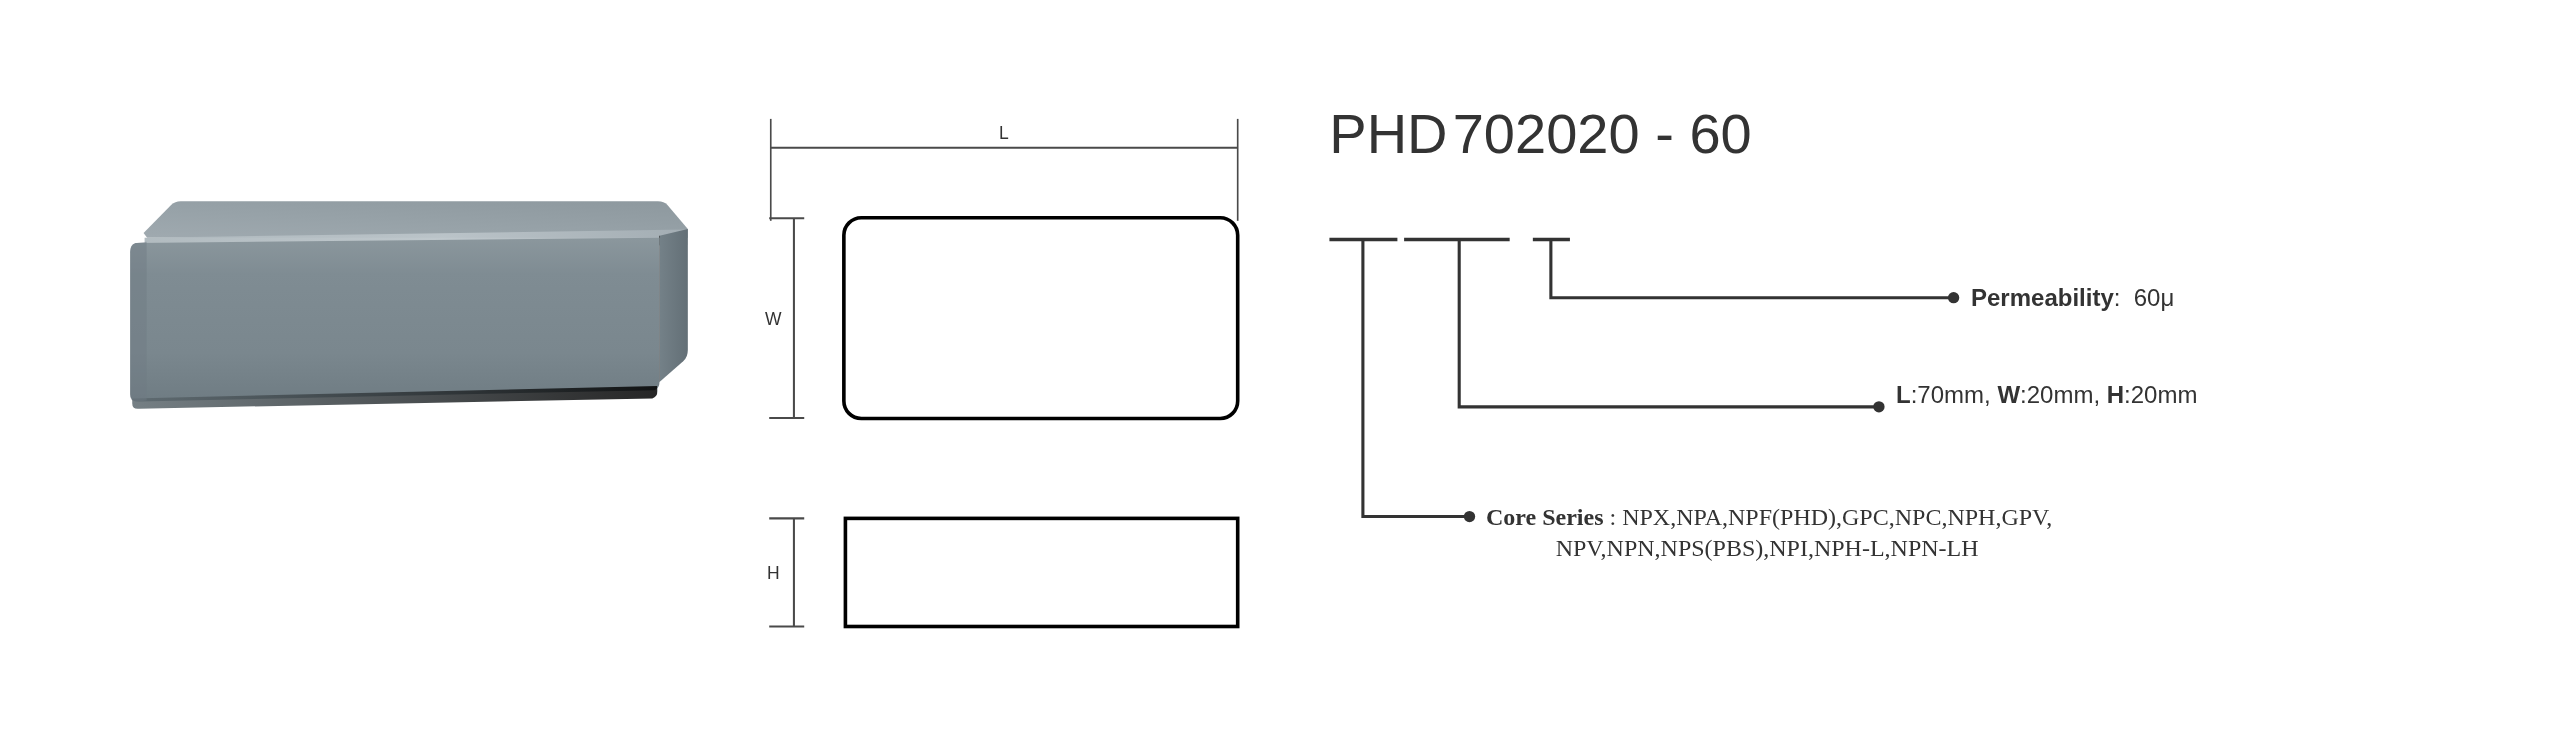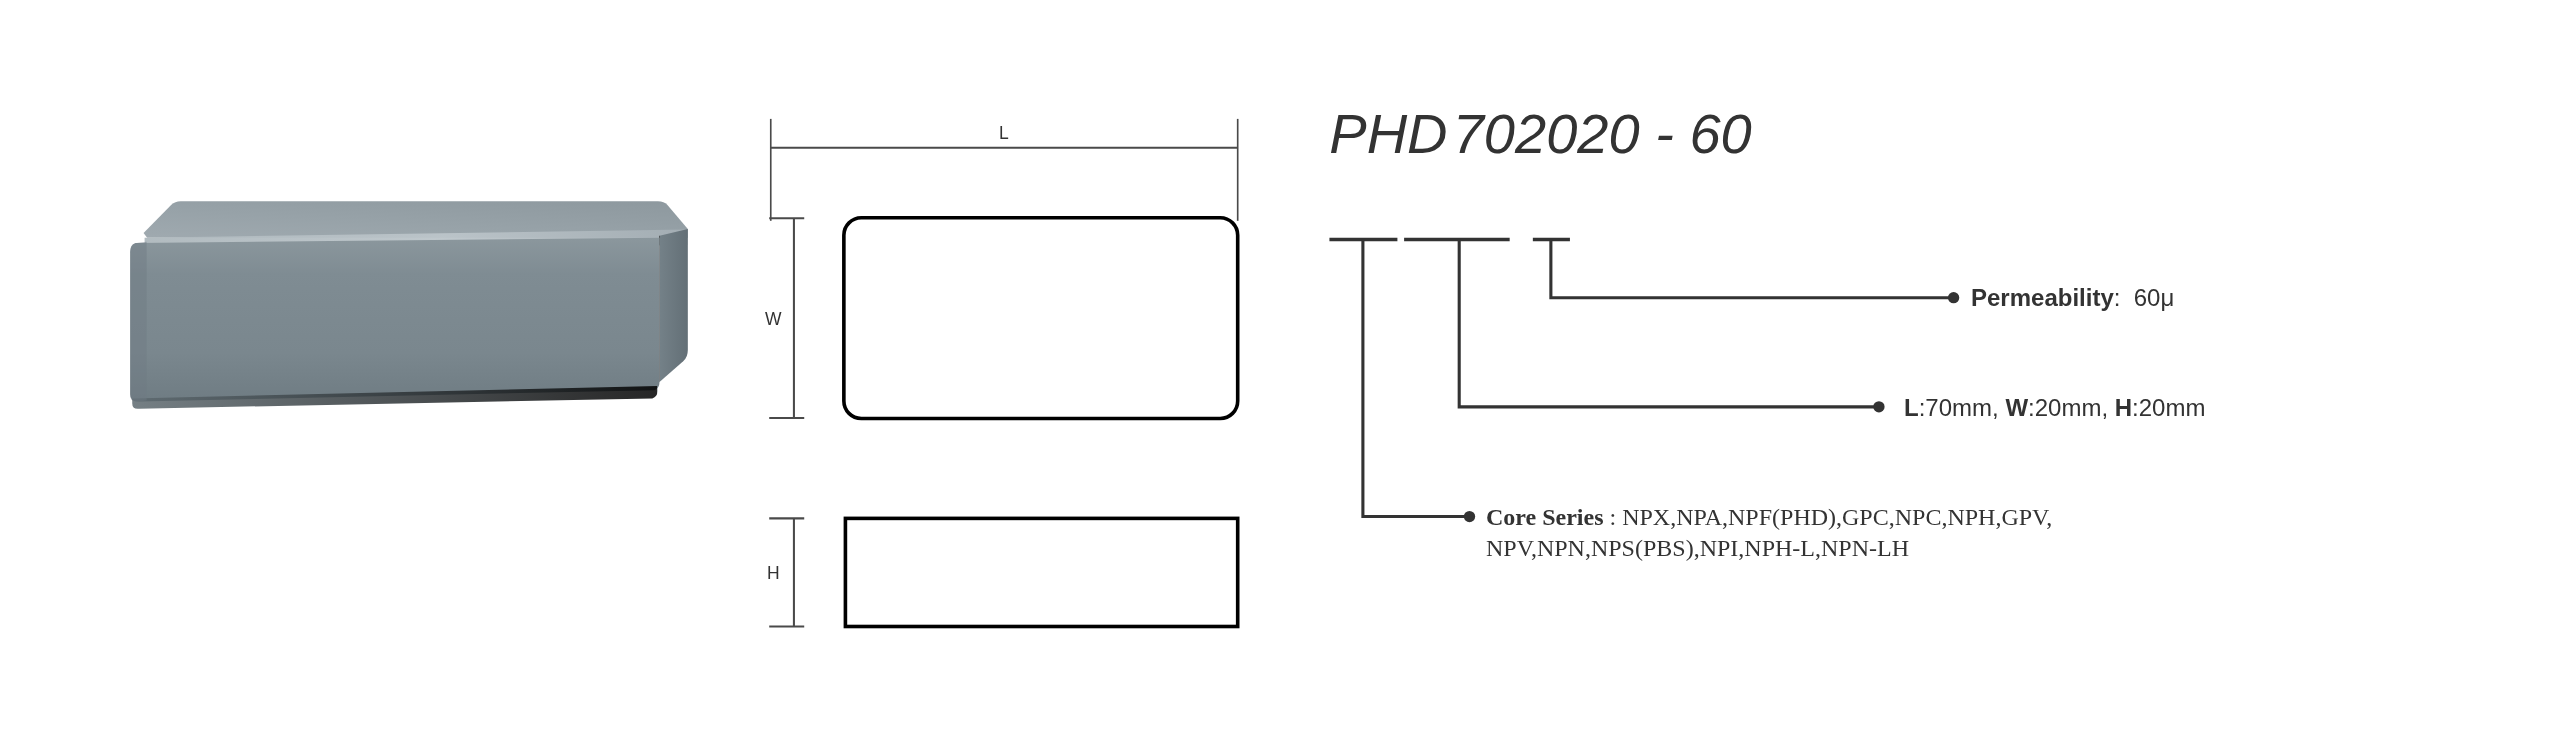"PHD702020 - 60" #partno-text { font-style: italic -> none }
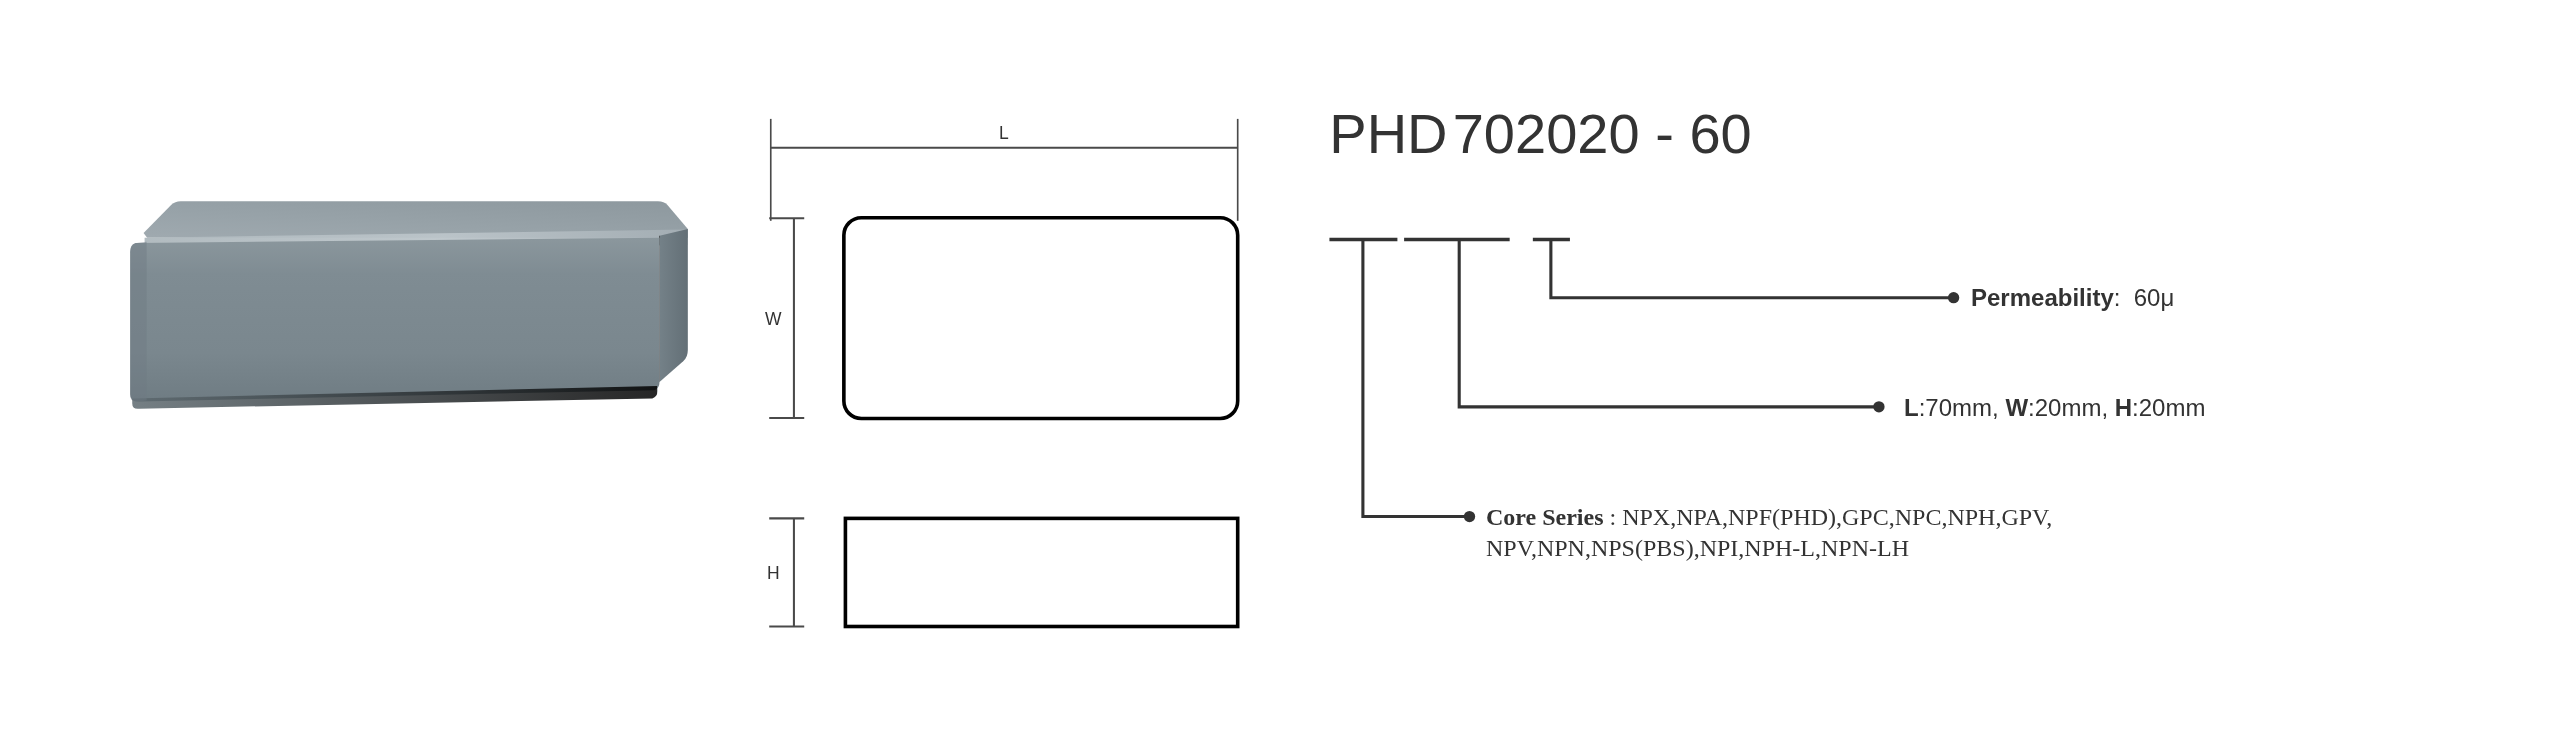"L:70mm, W:20mm, H:20mm" #label-dims { margin-left: 8px -> none; top: 290px -> 277px }
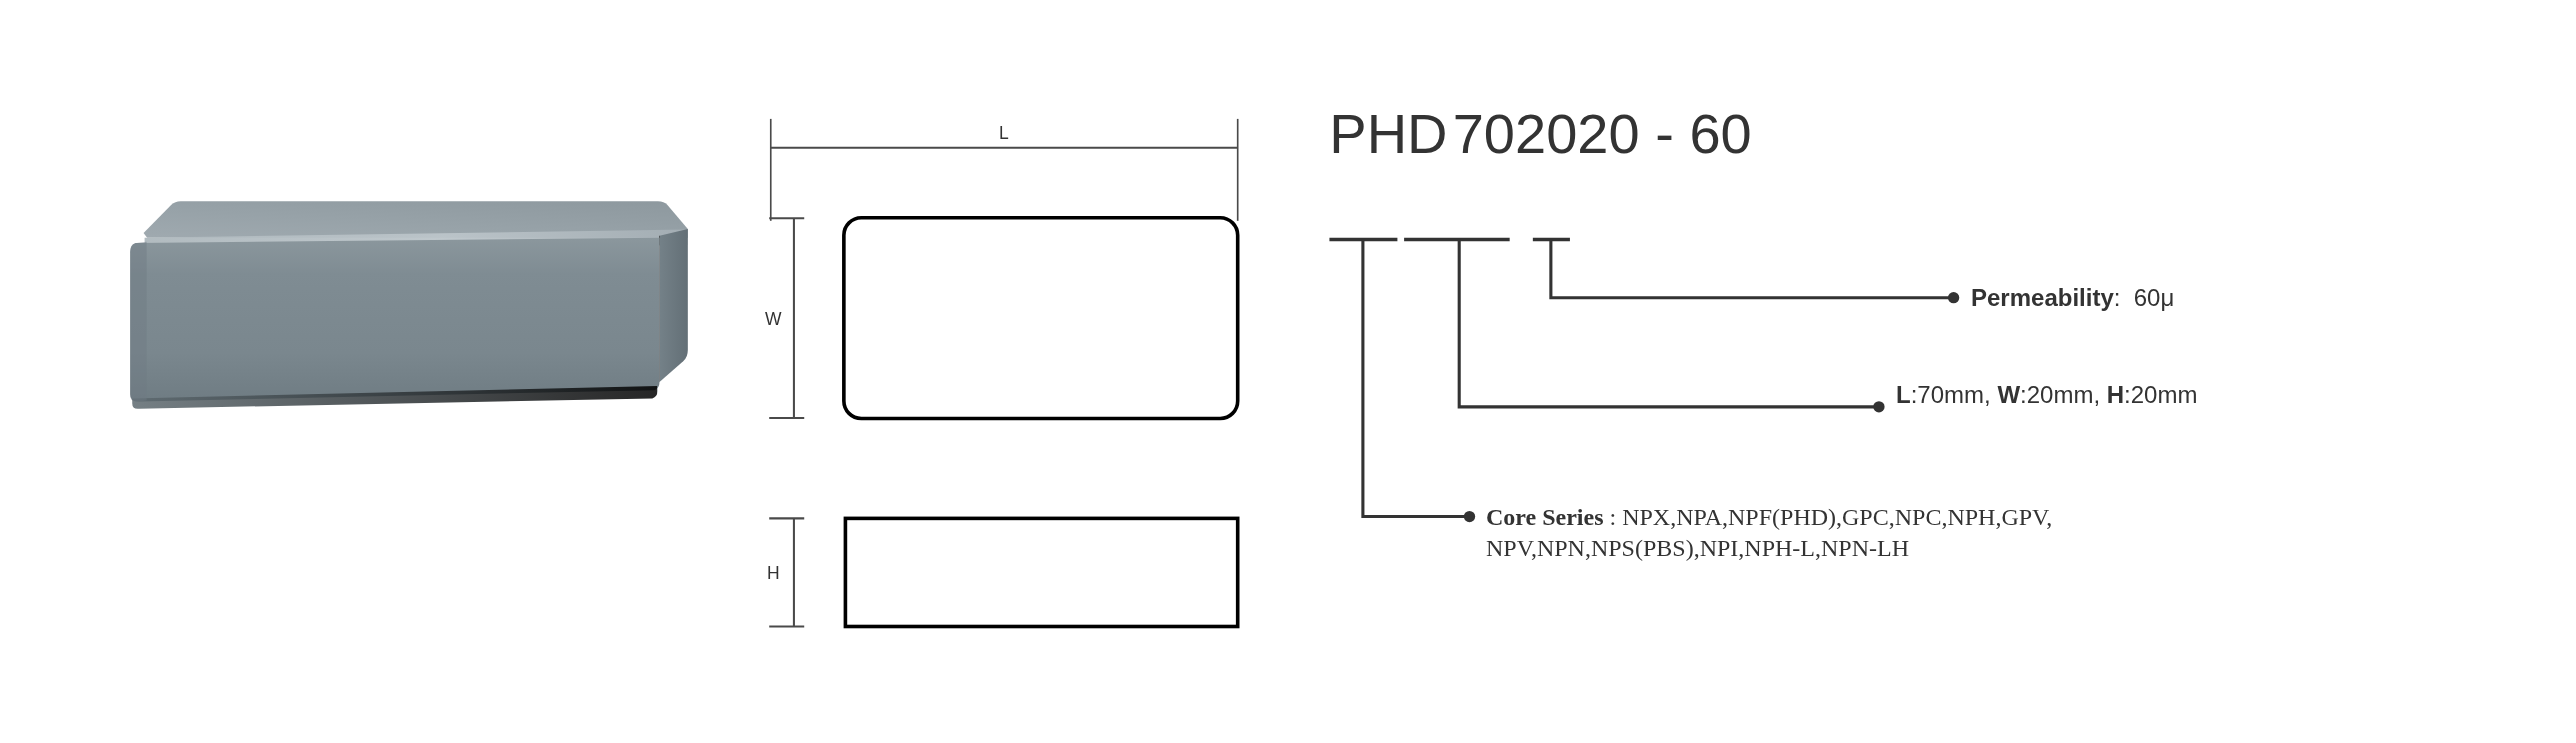"NPV,NPN,NPS(PBS),NPI,NPH-L,NPN-LH" #label-series .series-line2 { text-align: left -> center }
